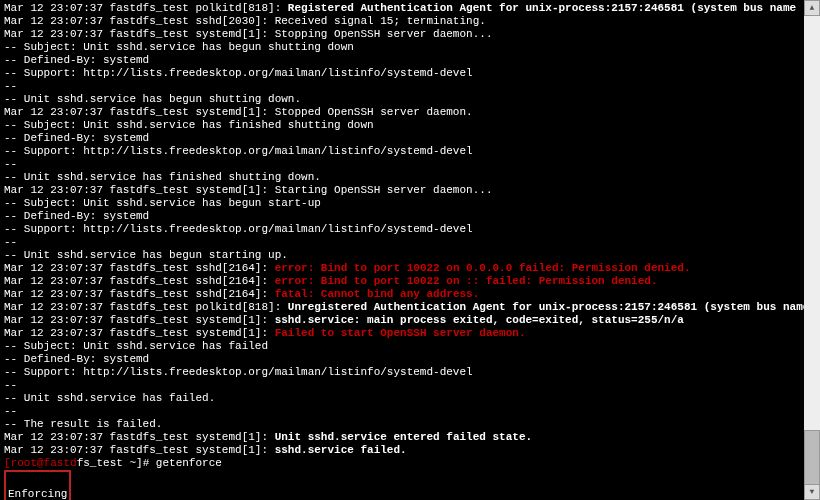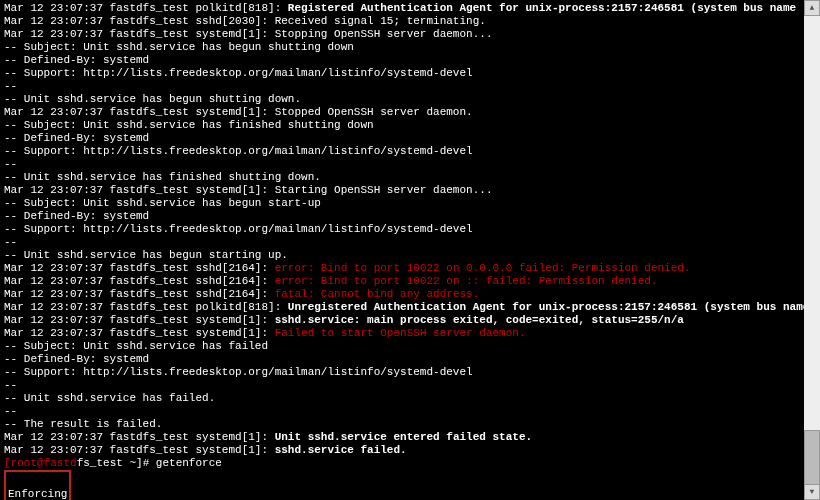"error: Bind to port 10022" .redb { font-weight: 400 -> 700 }
